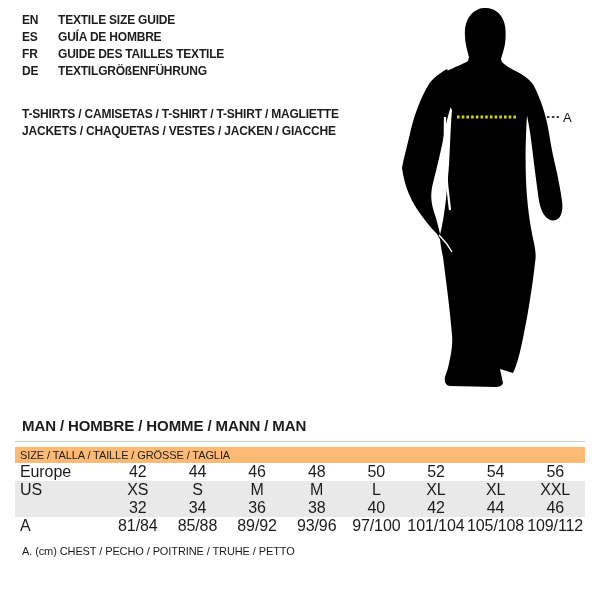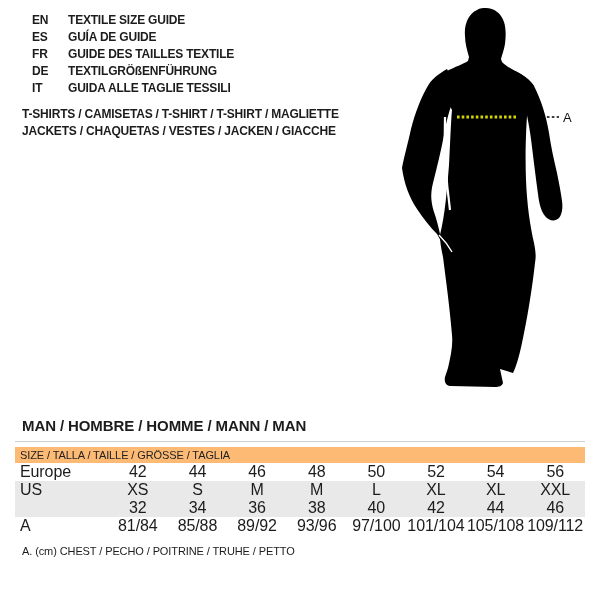"EN" .lang-list { left: 32px -> 22px }
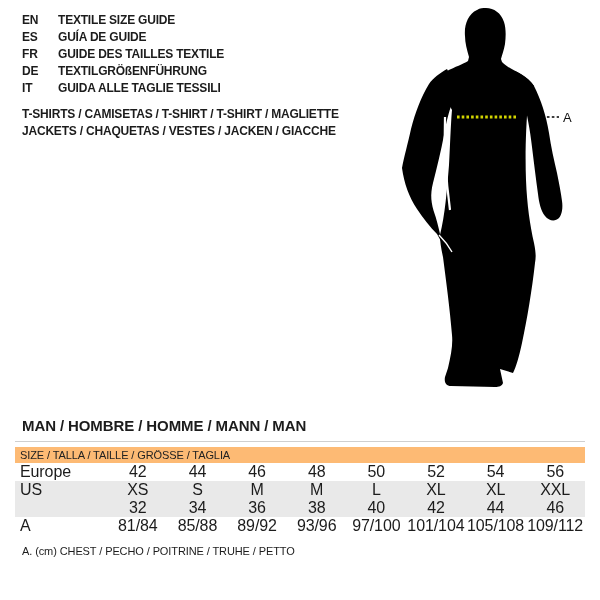"GUÍA DE GUIDE" span.title { text: GUIDE -> HOMBRE }
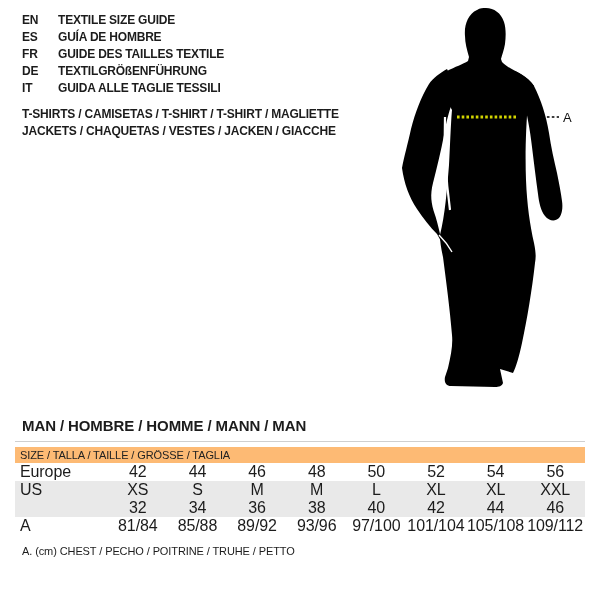"IT" div.lang-row { html: <div> <span>IT</span> <span>GUIDA ALLE TAGLIE TESSILI</span> </div> -> none }
